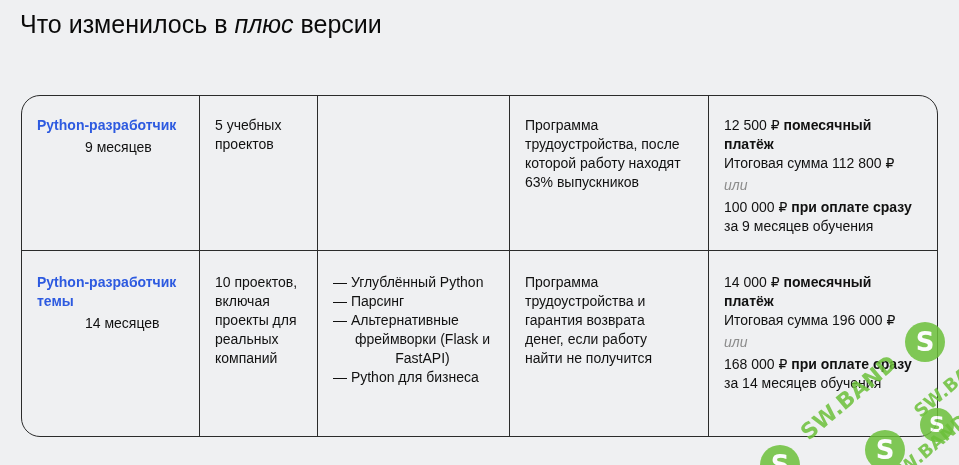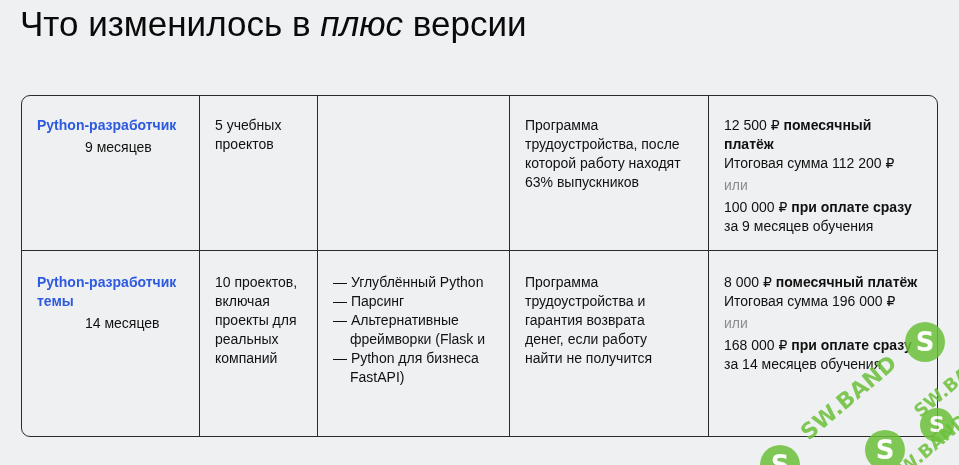"Что изменилось в плюс версии" .title { font-size: 35px -> 25px }
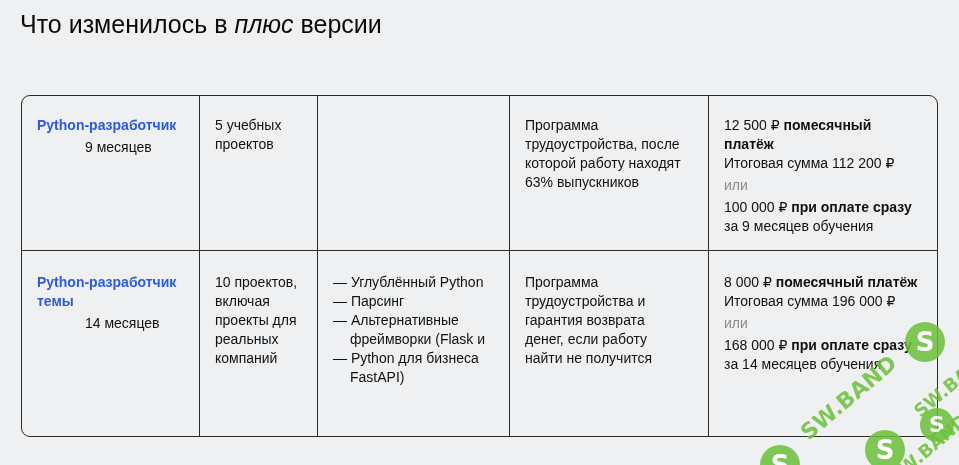"Python-разработчик" .table { border-radius: 9px -> 19px }
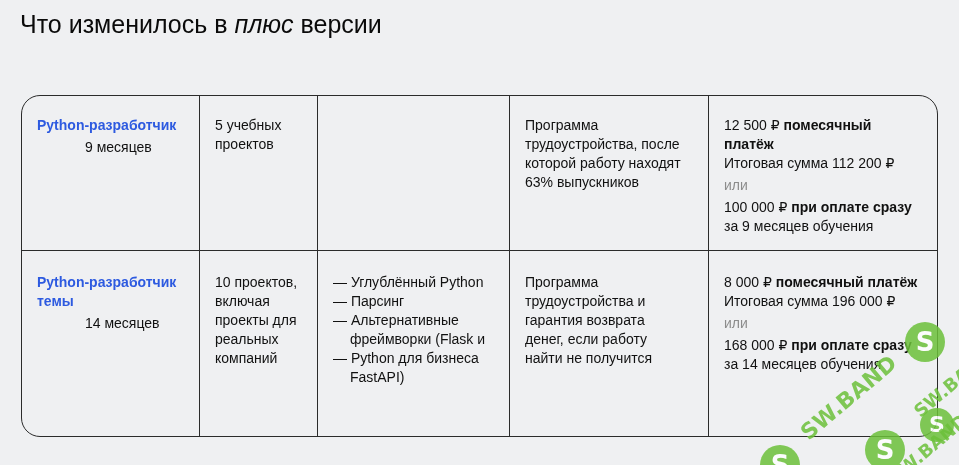"Итоговая сумма 112 200 ₽" div { text: 112 200 -> 112 800 }
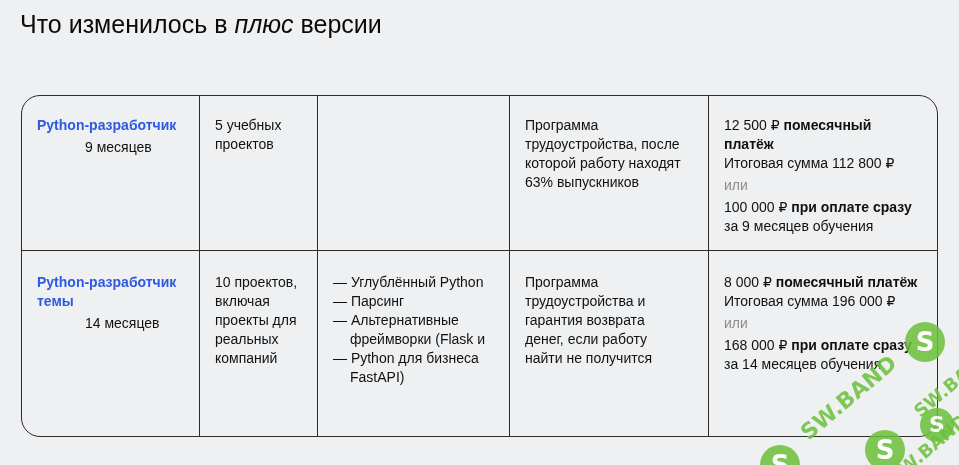"или" .or { font-style: none -> italic }
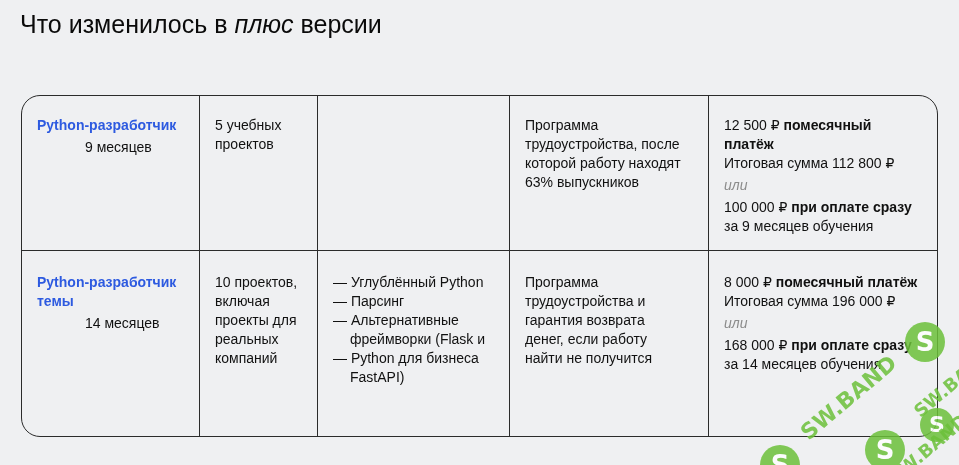"8 000 ₽" span { text: 8 000 -> 14 000 }
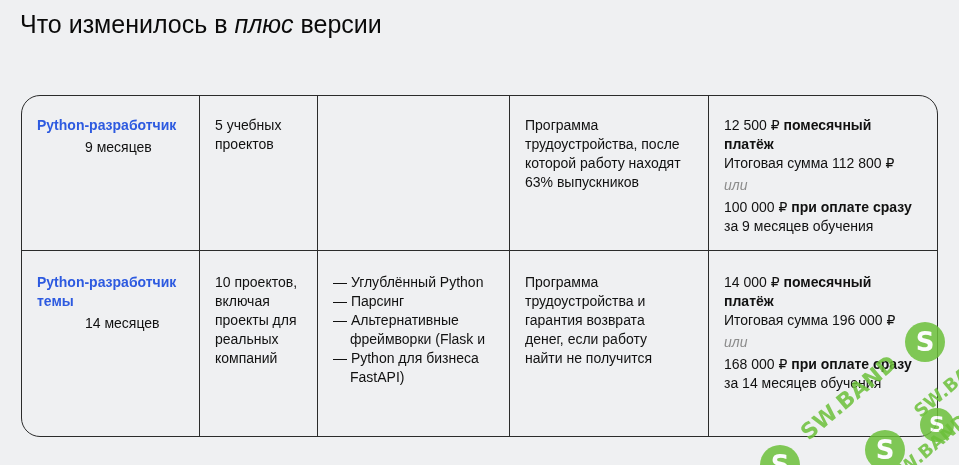"фреймворки (Flask и" .indent { text-align: none -> center }
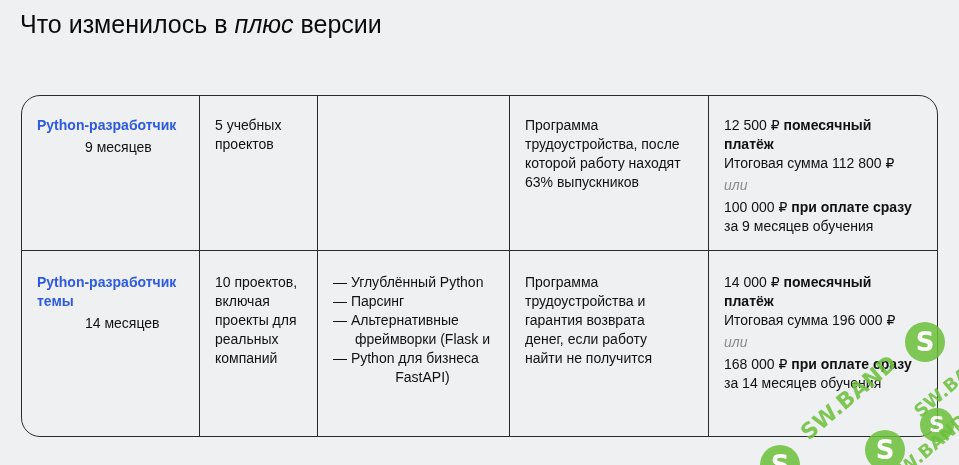"— Python для бизнеса" span.line { order: before "FastAPI)" -> after "FastAPI)" }
